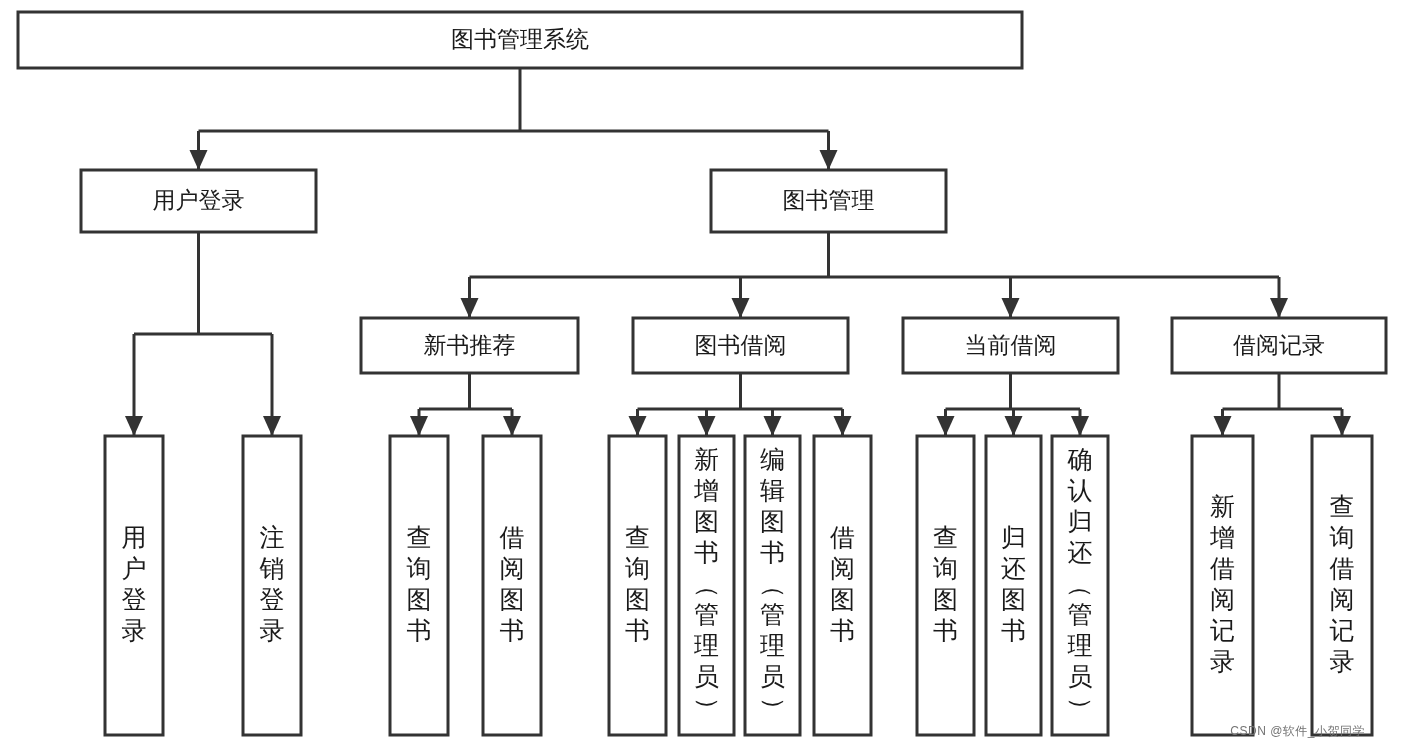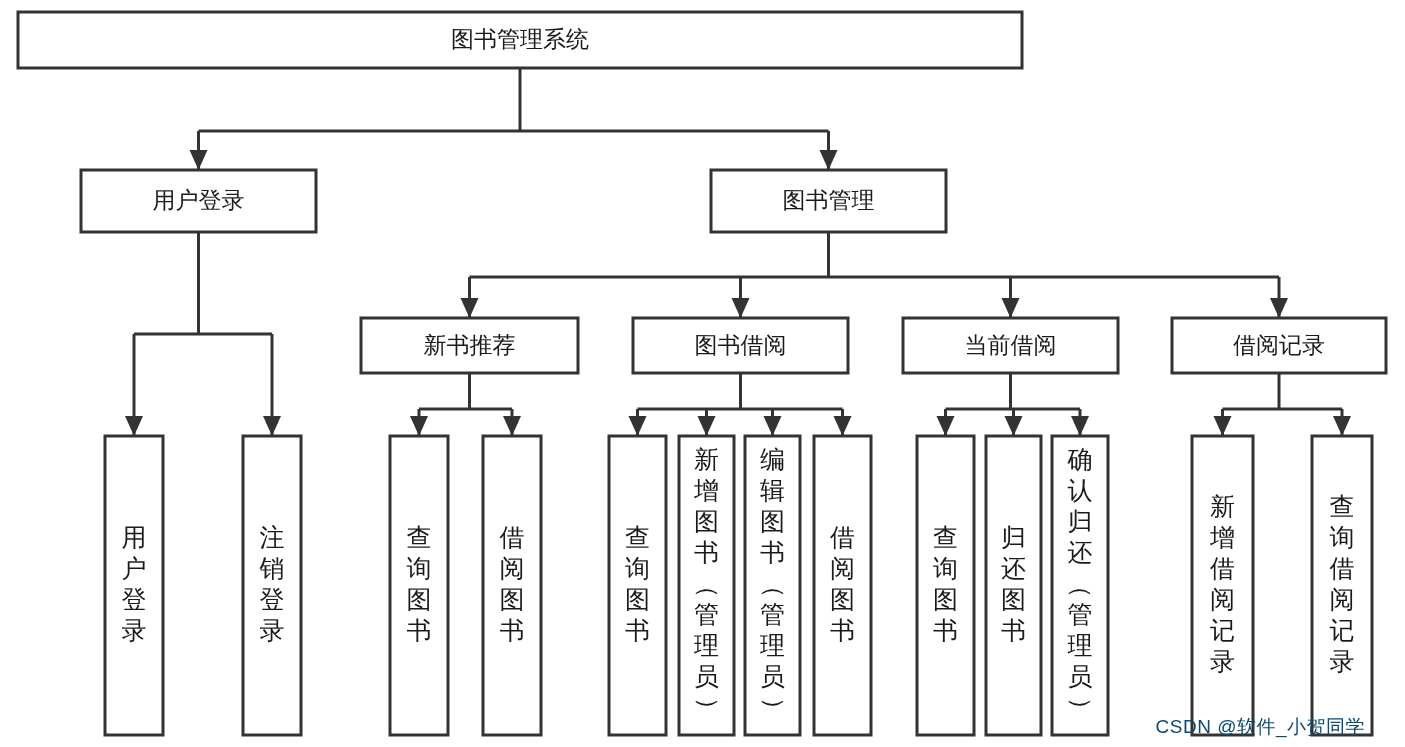"CSDN @软件_小贺同学" .watermark { color: #0c4a6e -> #737373; font-size: 19px -> 12px }
